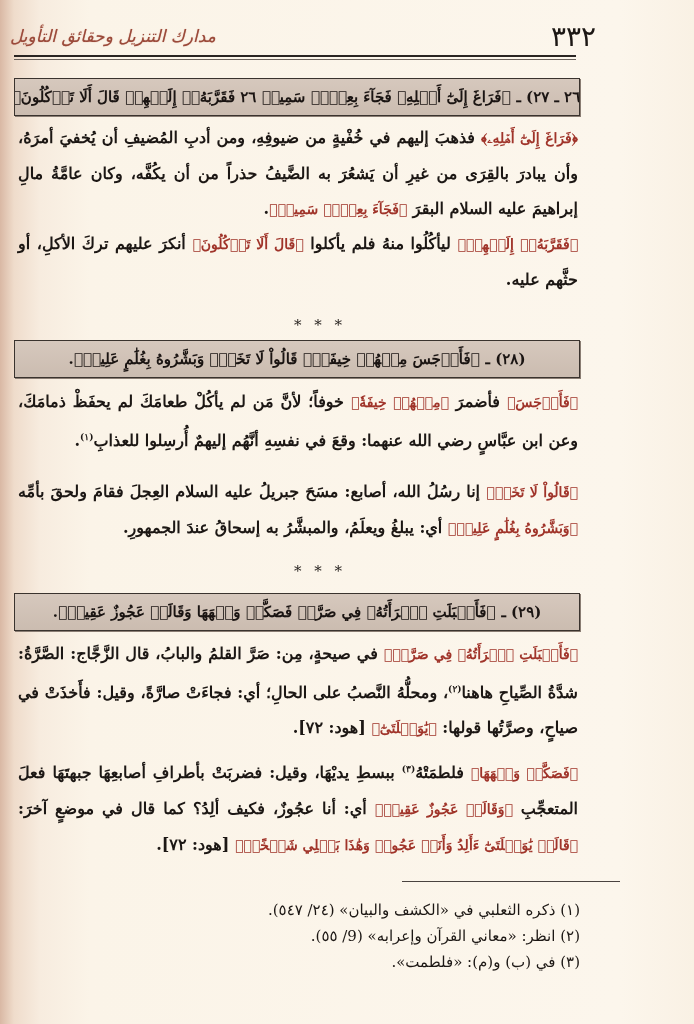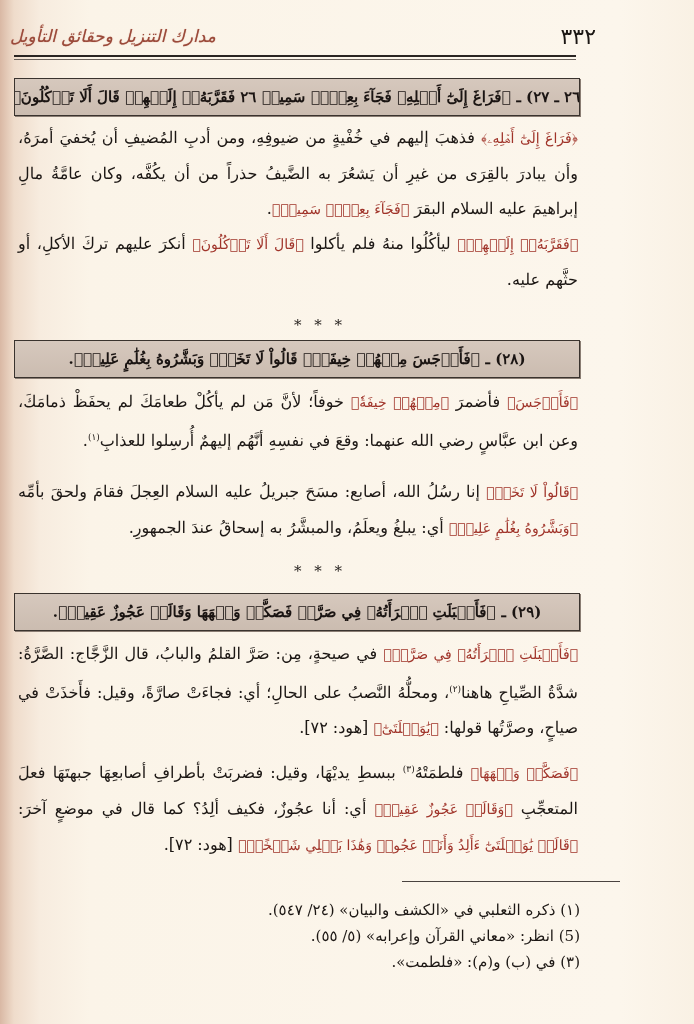"٣٣٢" .page-number { font-size: 22px -> 28px }
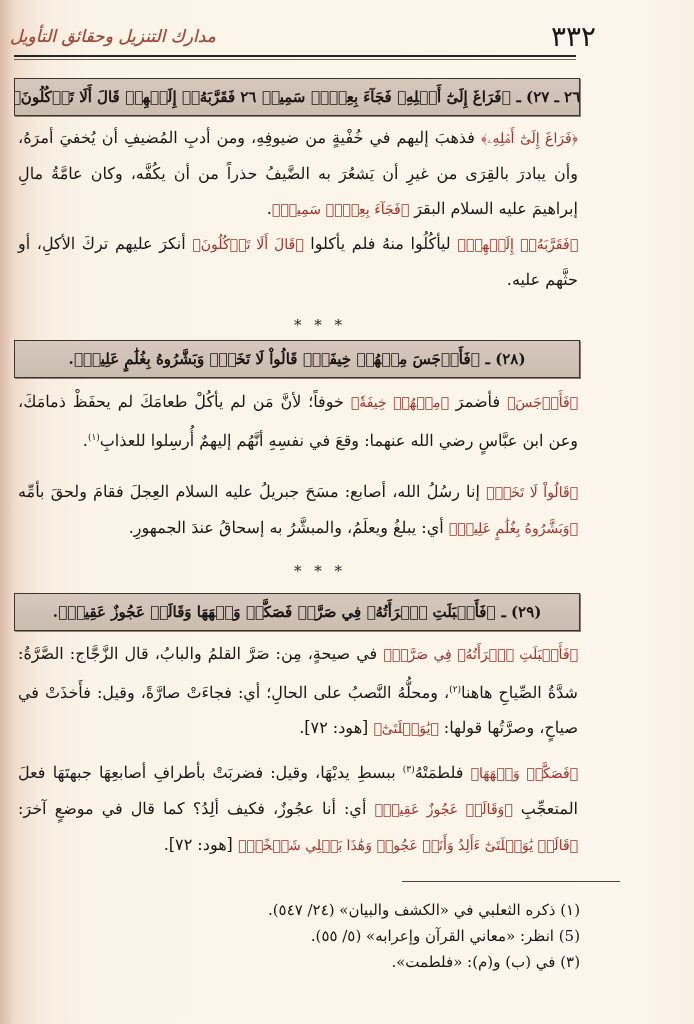"فَرَاغَ إِلَىٰٓ أَهۡلِهِۦ فذهبَ إليهم" .para { font-weight: none -> bold }
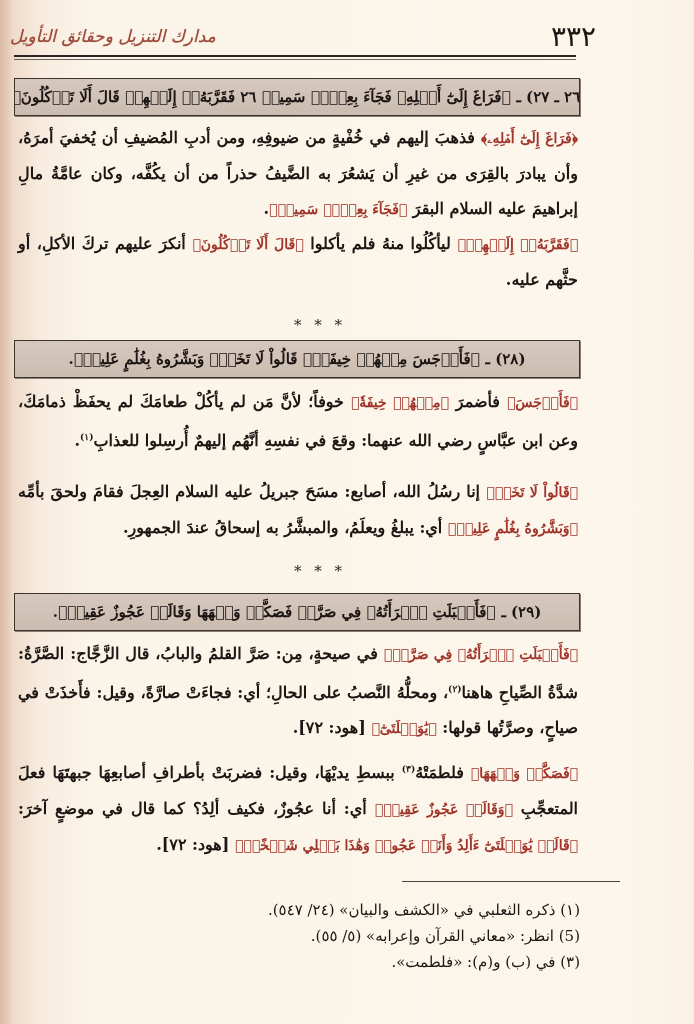"(5) انظر: «معاني القرآن وإعرابه»" div.footnote { text: 5) انظر: «معاني القرآن وإعرابه» (٥/ -> ٢) انظر: «معاني القرآن وإعرابه» (9/ }
